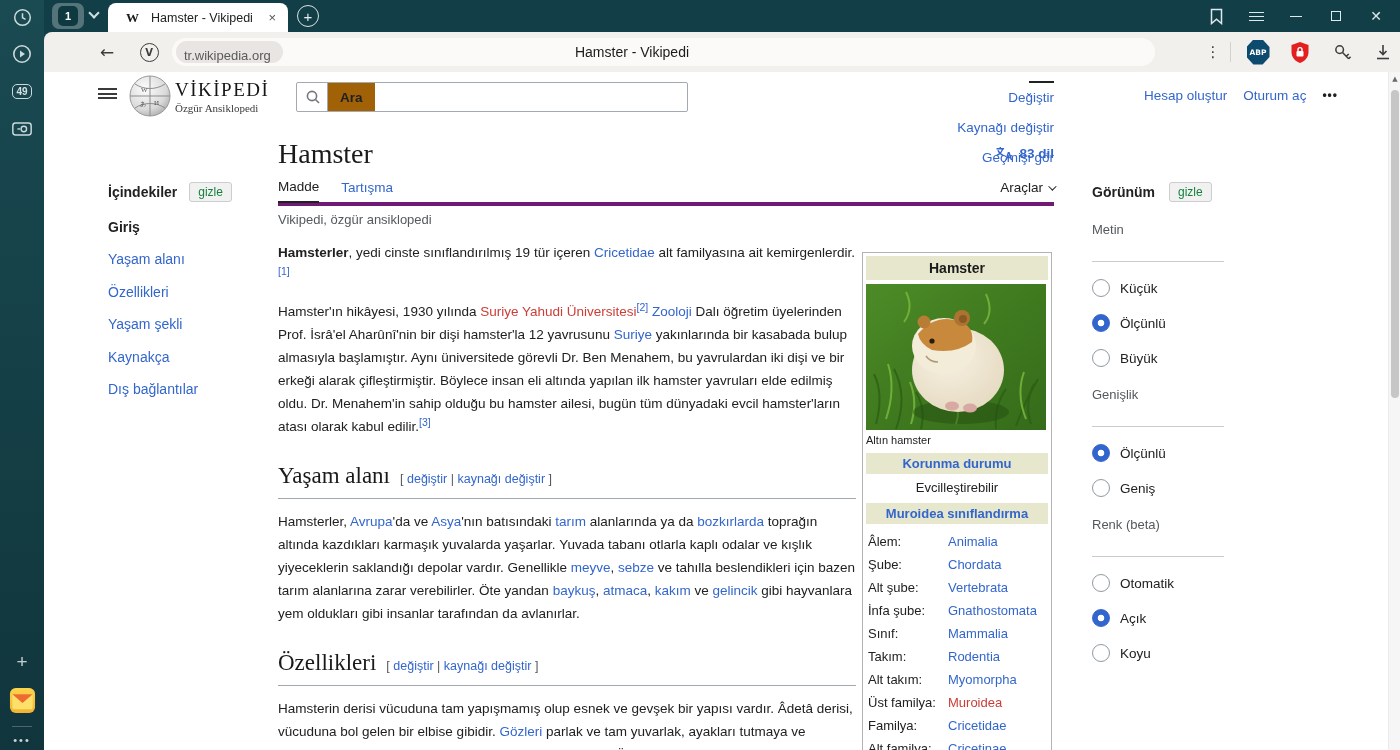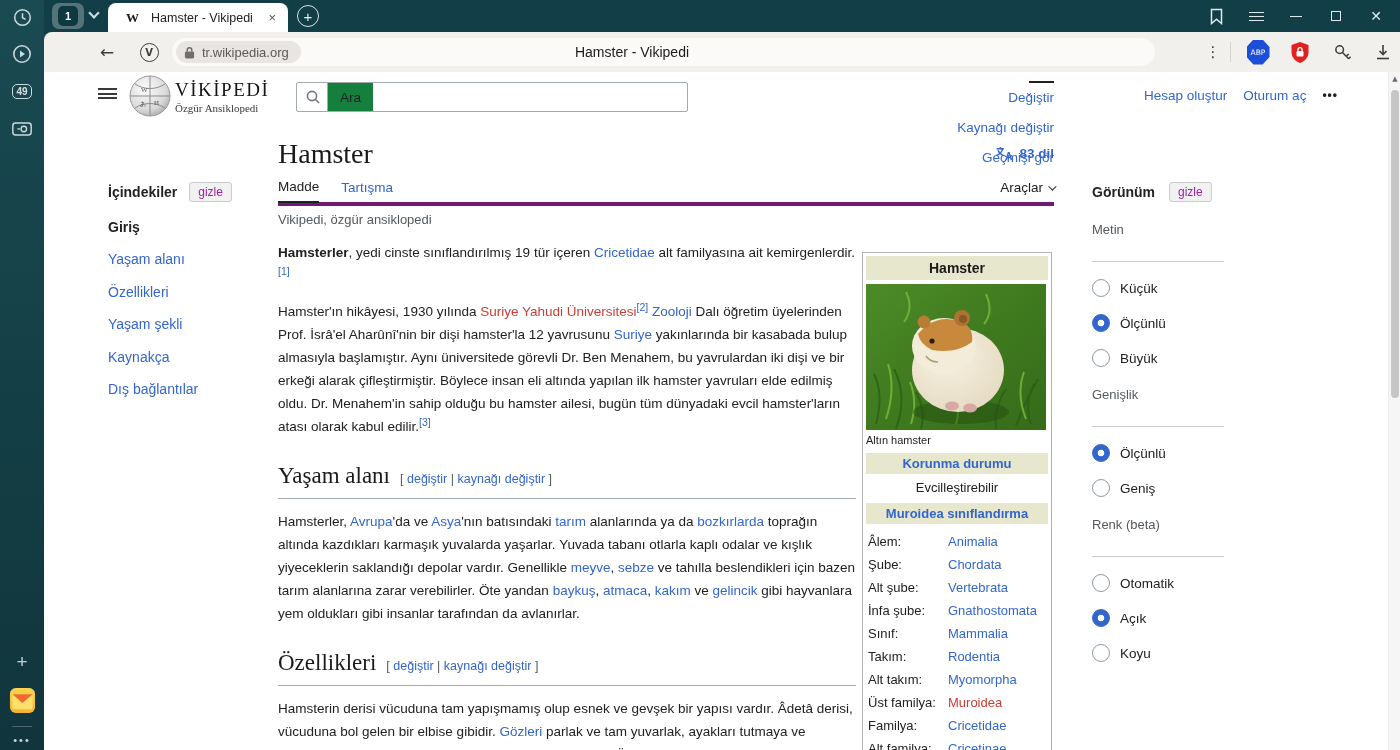"tr.wikipedia.org" .urlpill { flex-direction: none -> column }
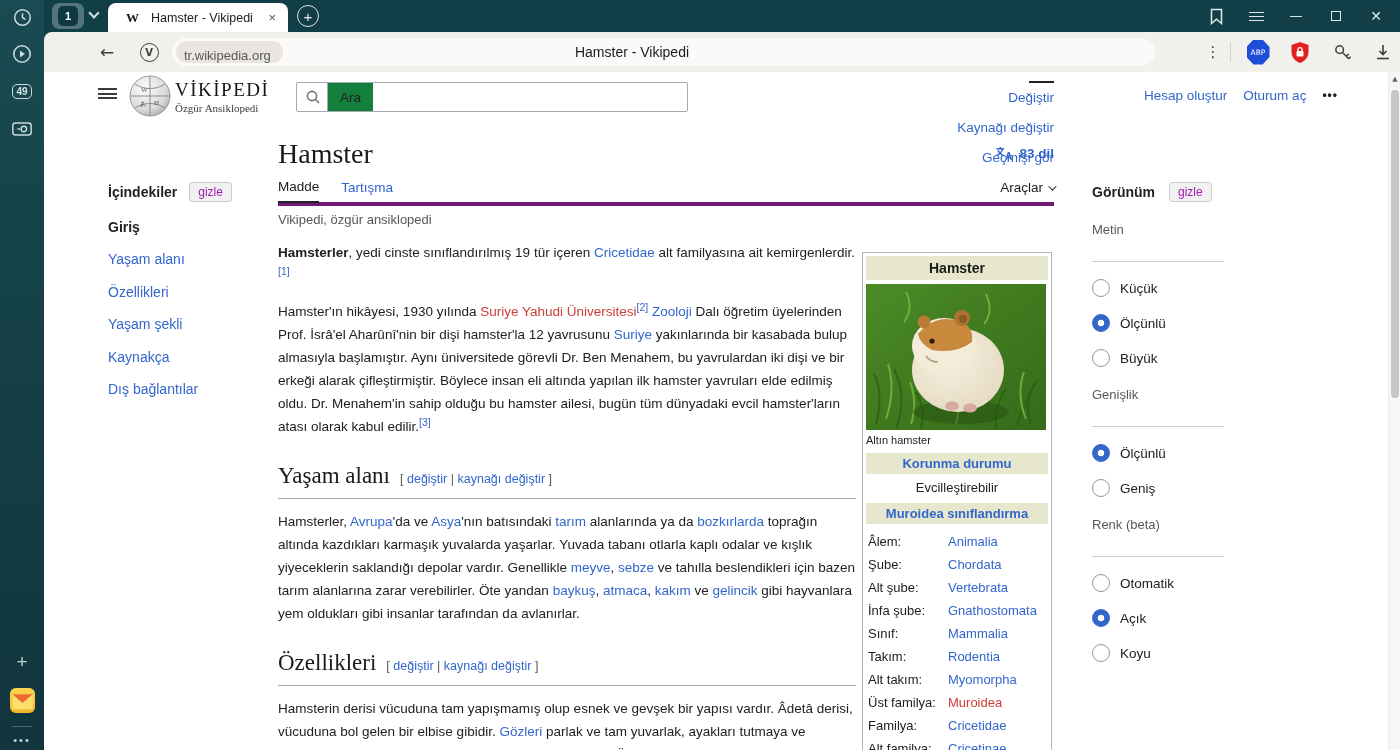"ABP" .abp { background: #1d4ed8 -> #0c4a6e; font-weight: normal -> bold }
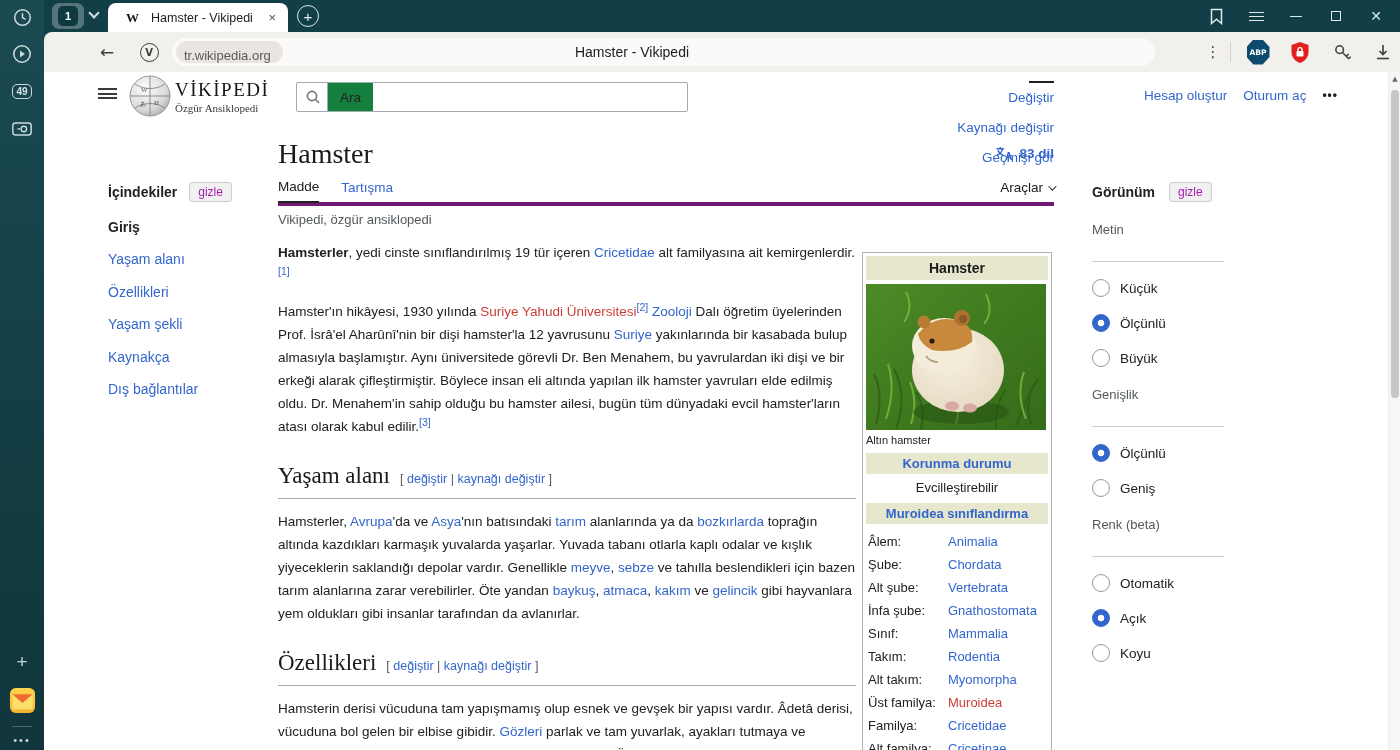"Ara" .ara { background: #15803d -> #a16207; font-weight: normal -> bold }
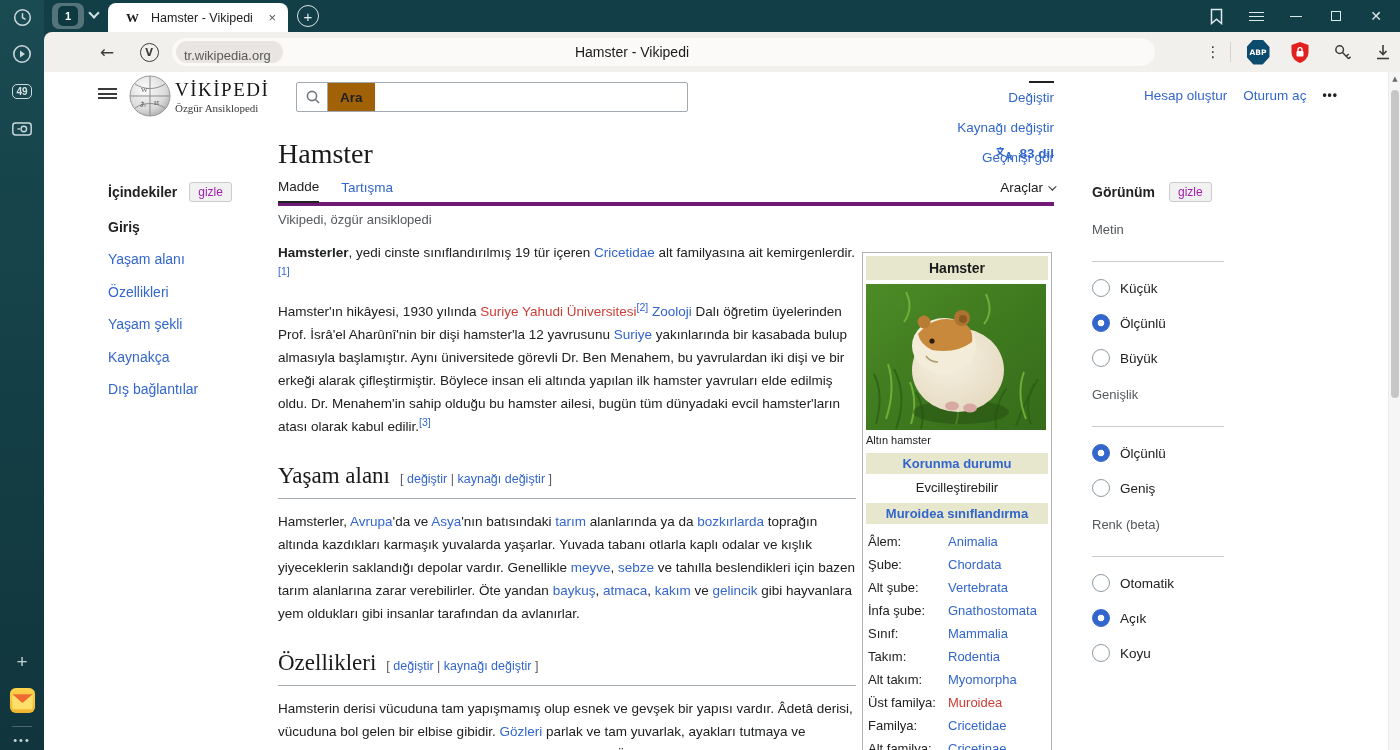"gizle" .gizle { color: #a21caf -> #15803d }
